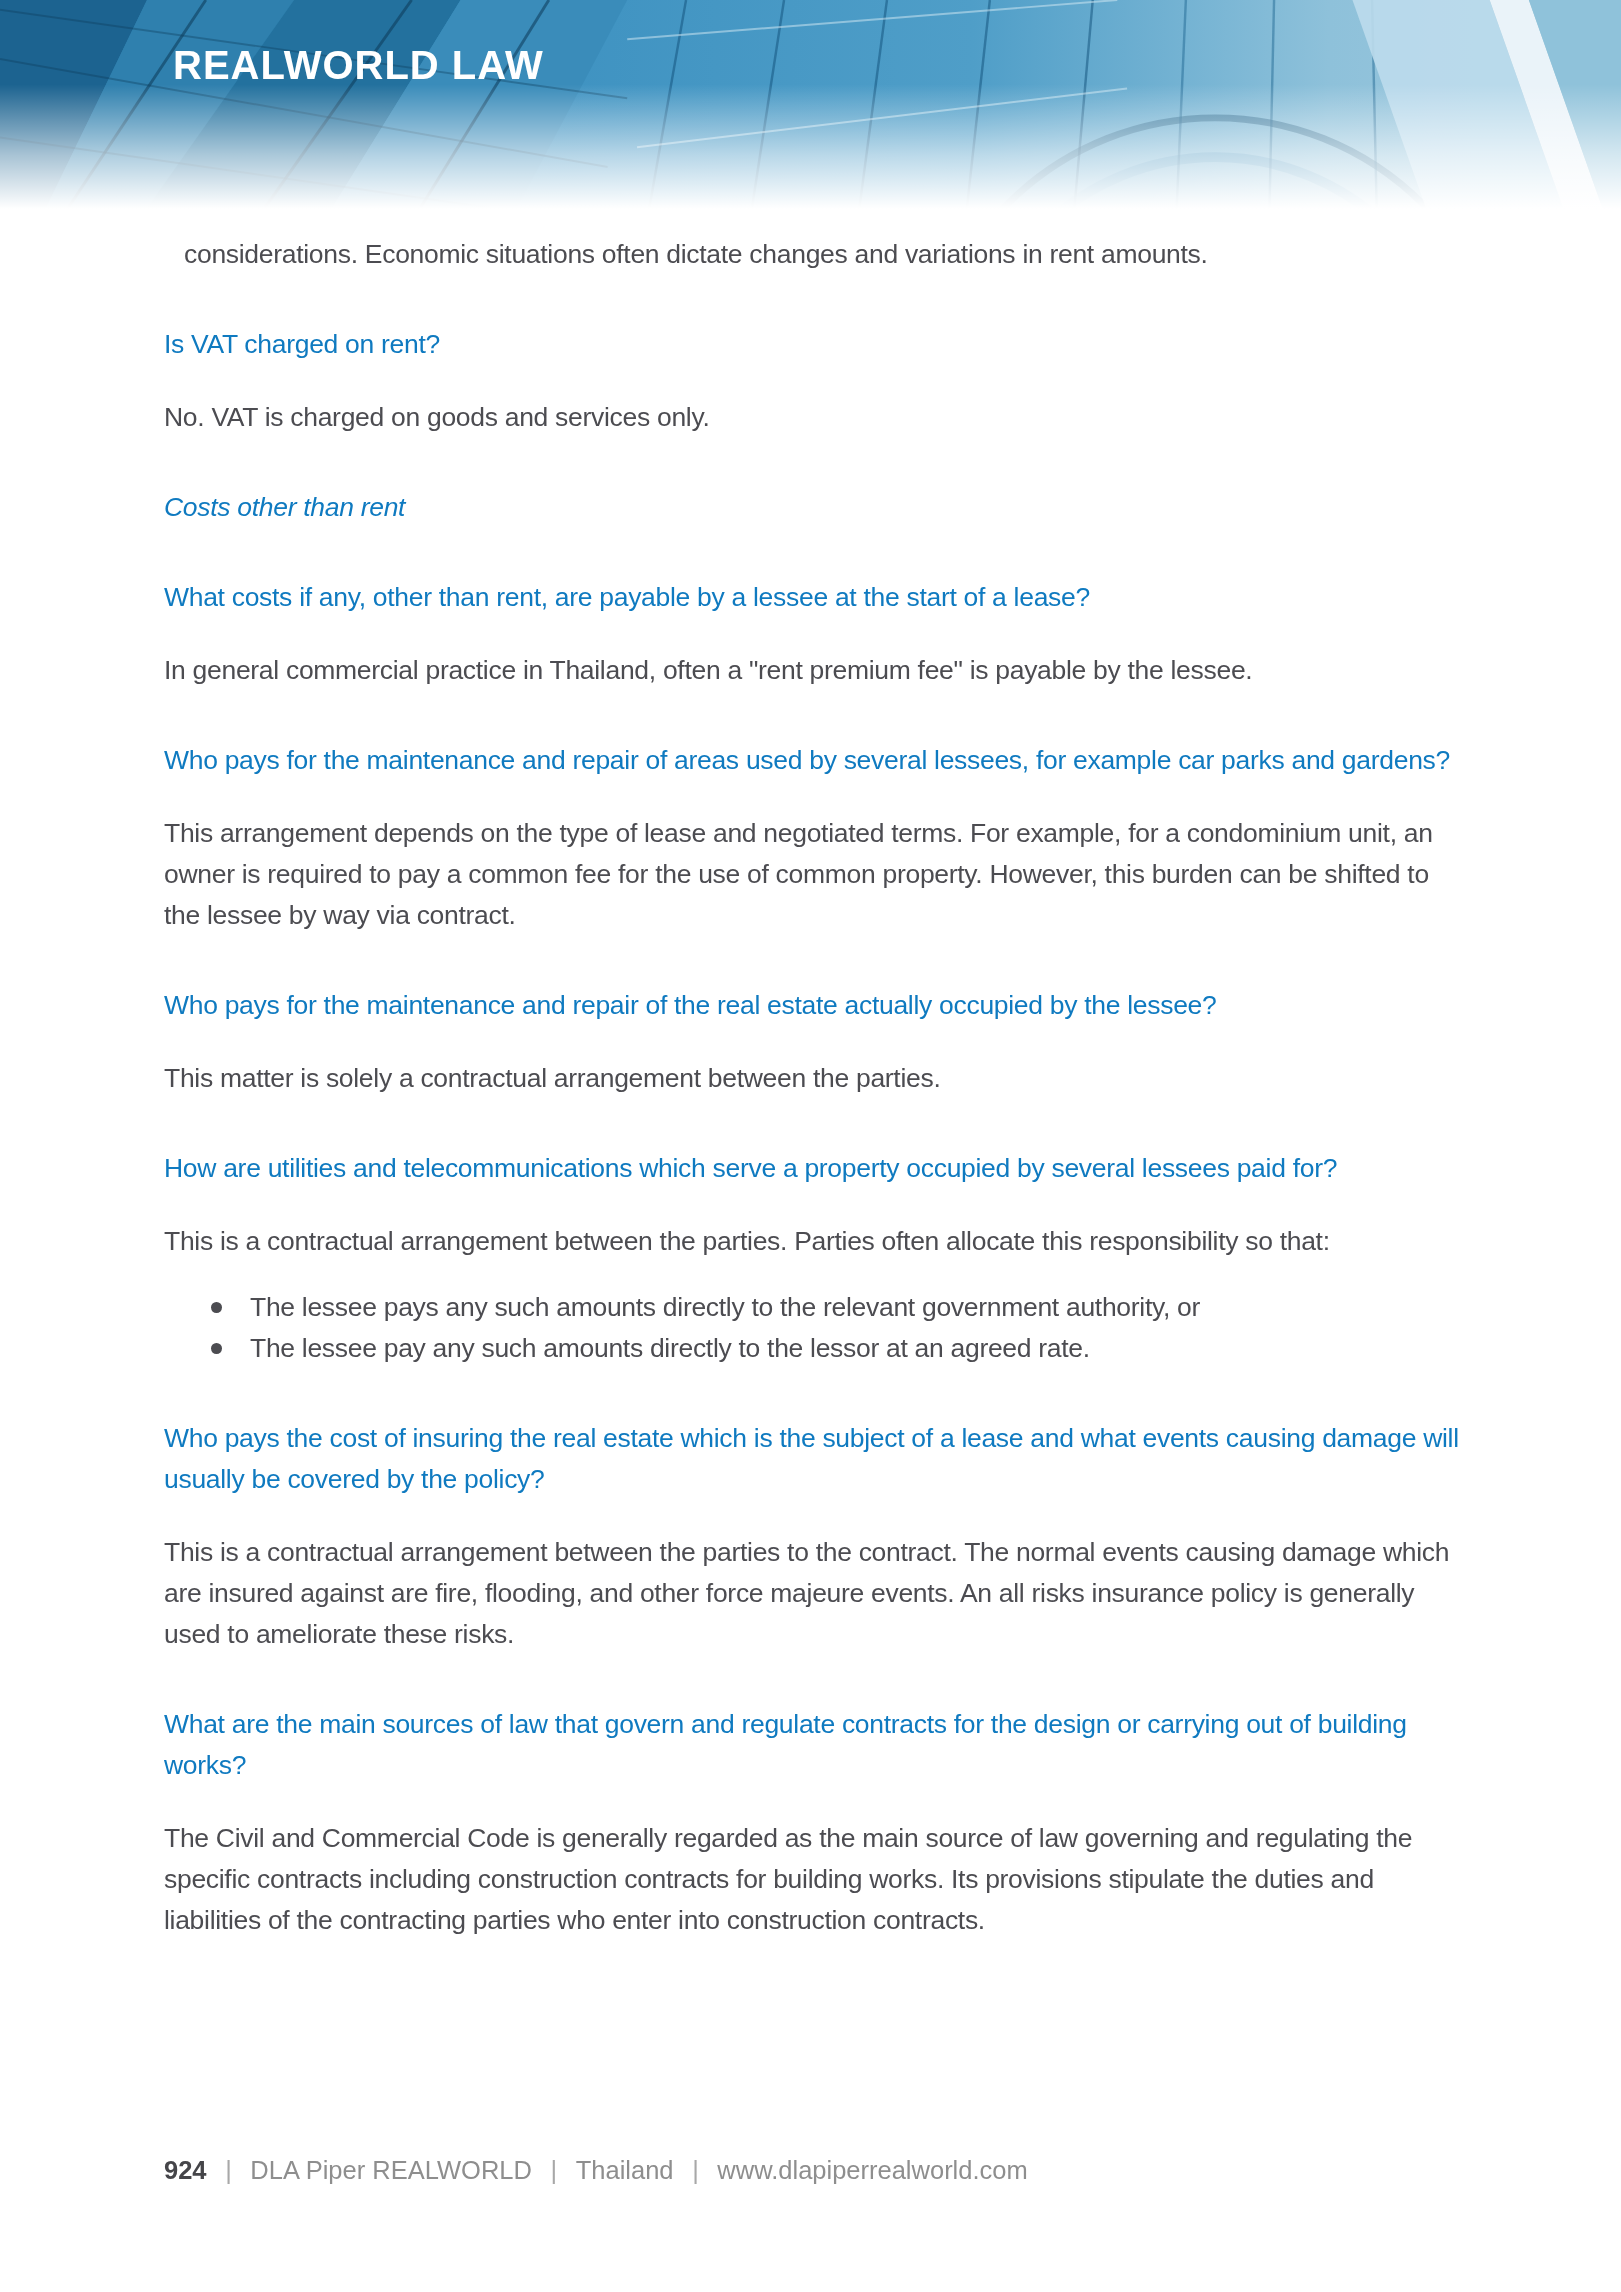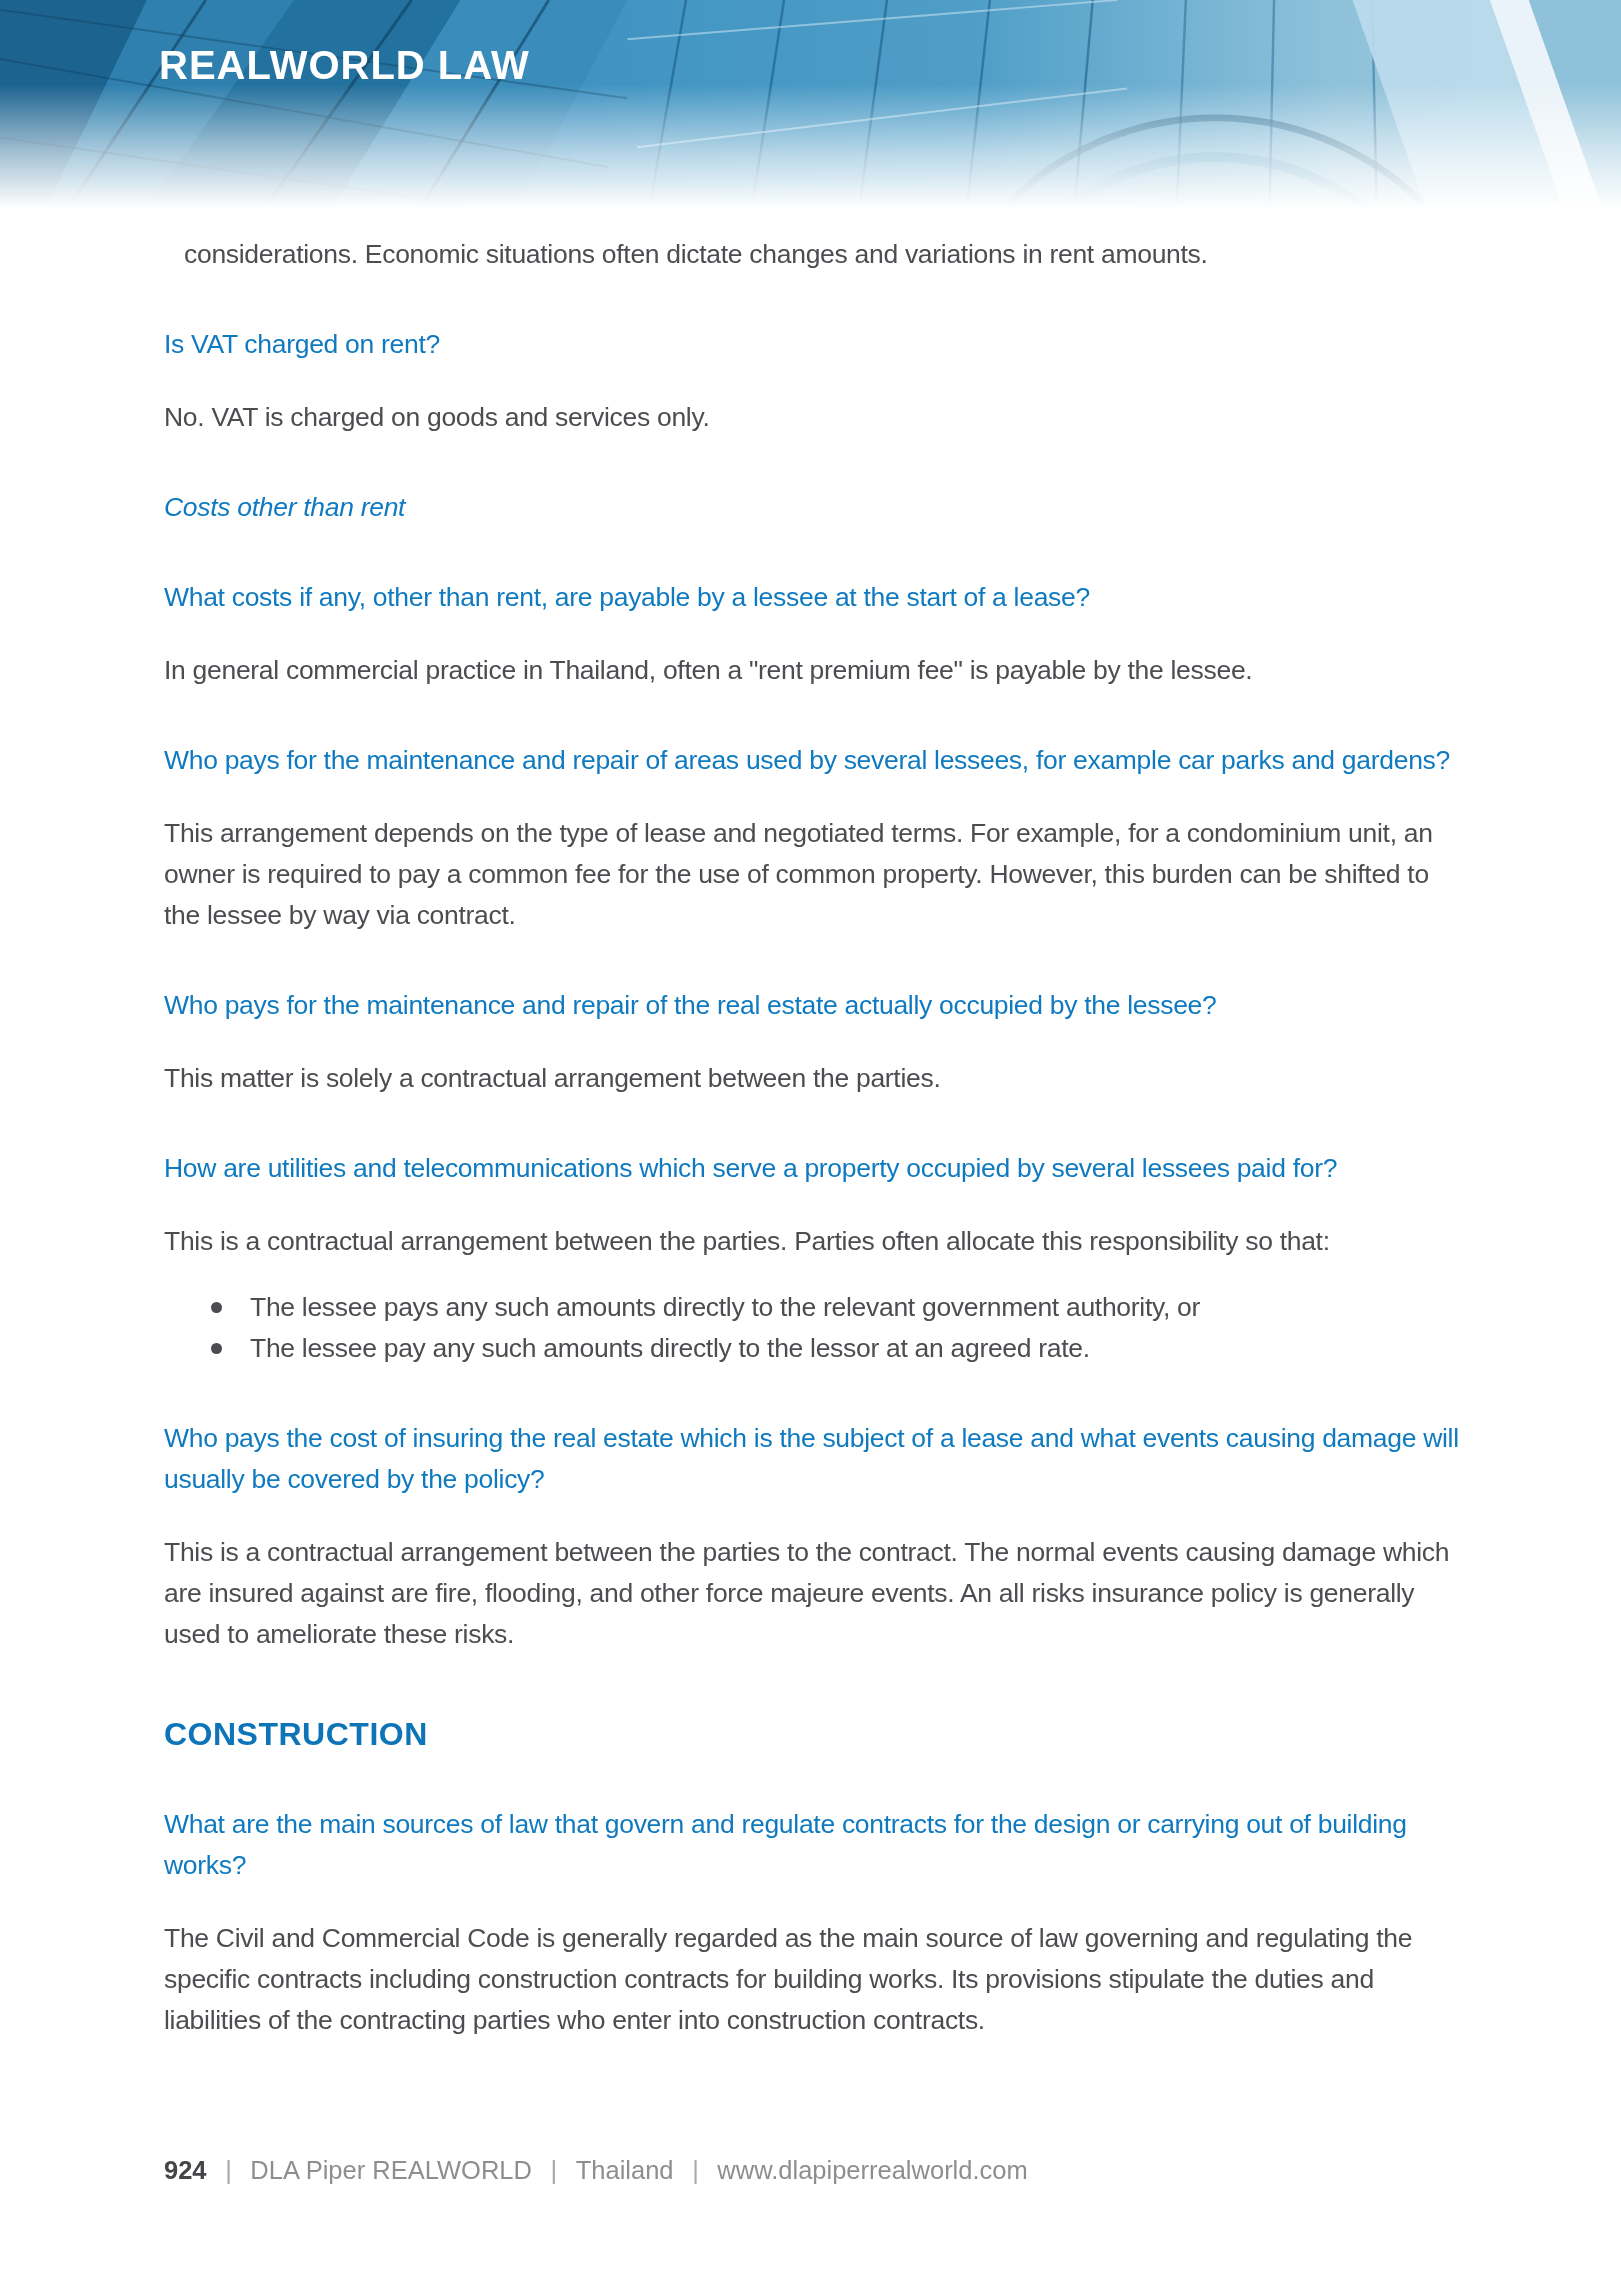"REALWORLD LAW" .brand-title { left: 159px -> 173px }
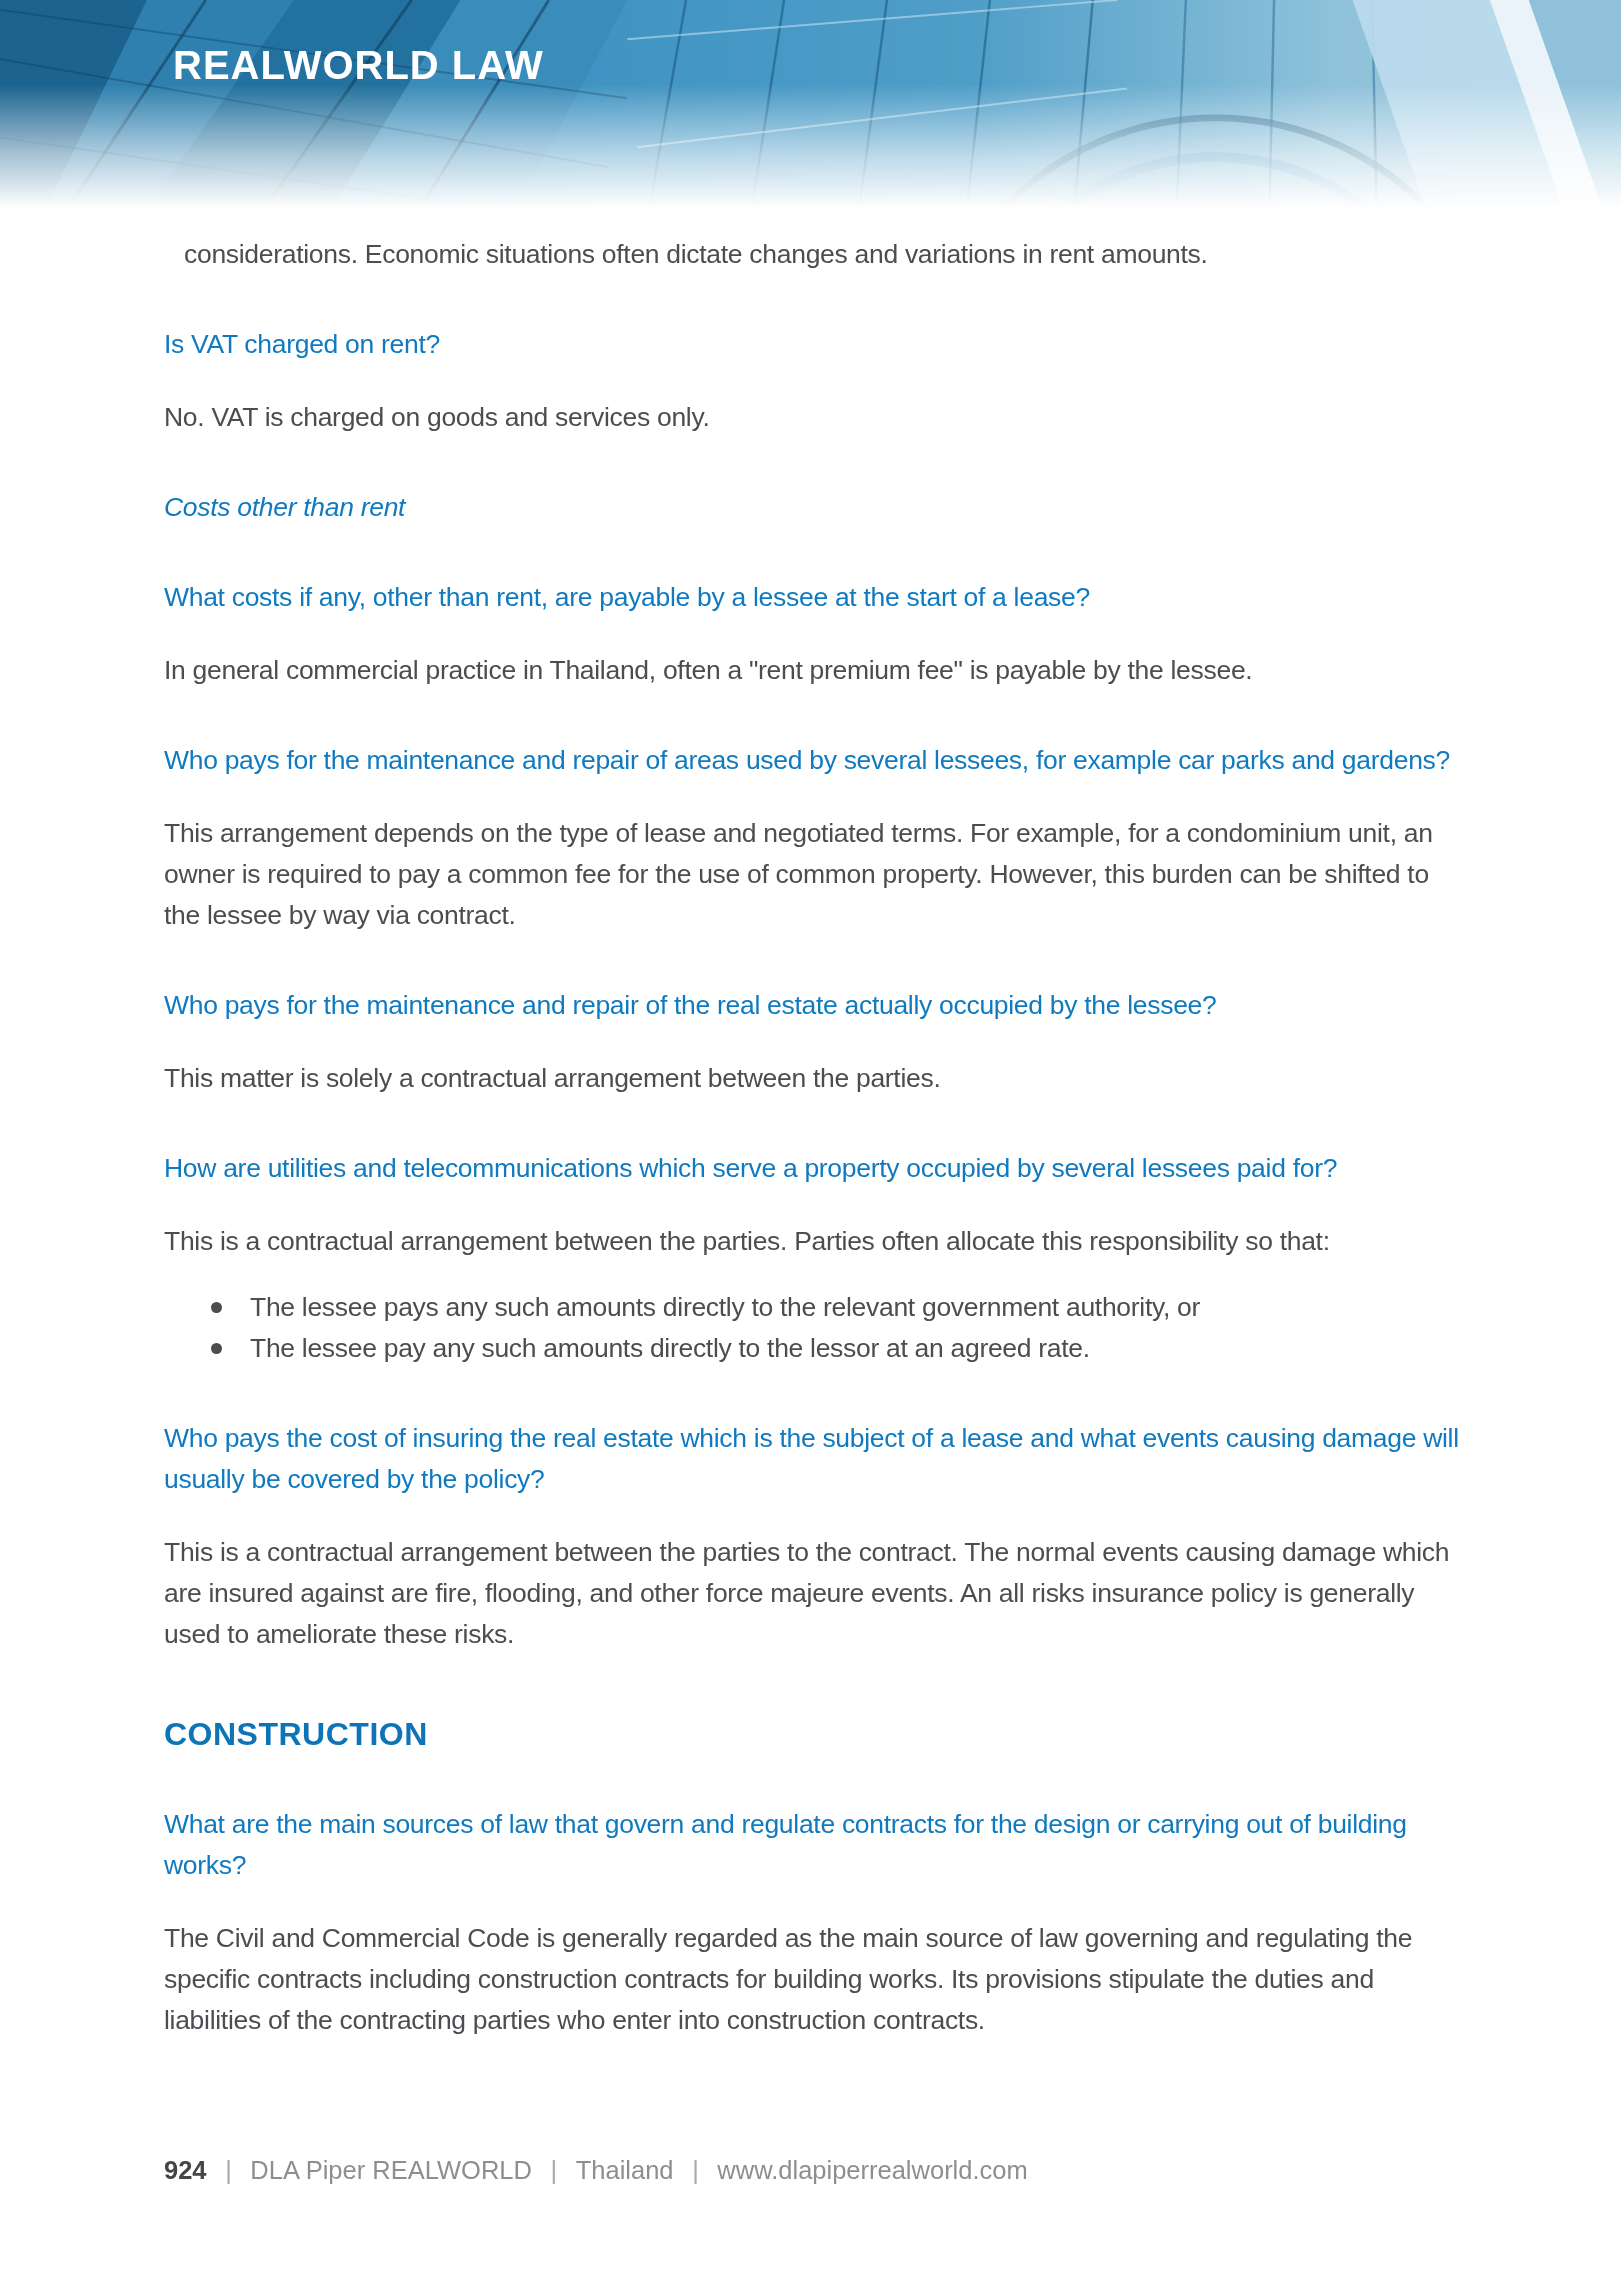"CONSTRUCTION" p.section-heading { html: <p>CONSTRUCTION</p> -> none }
